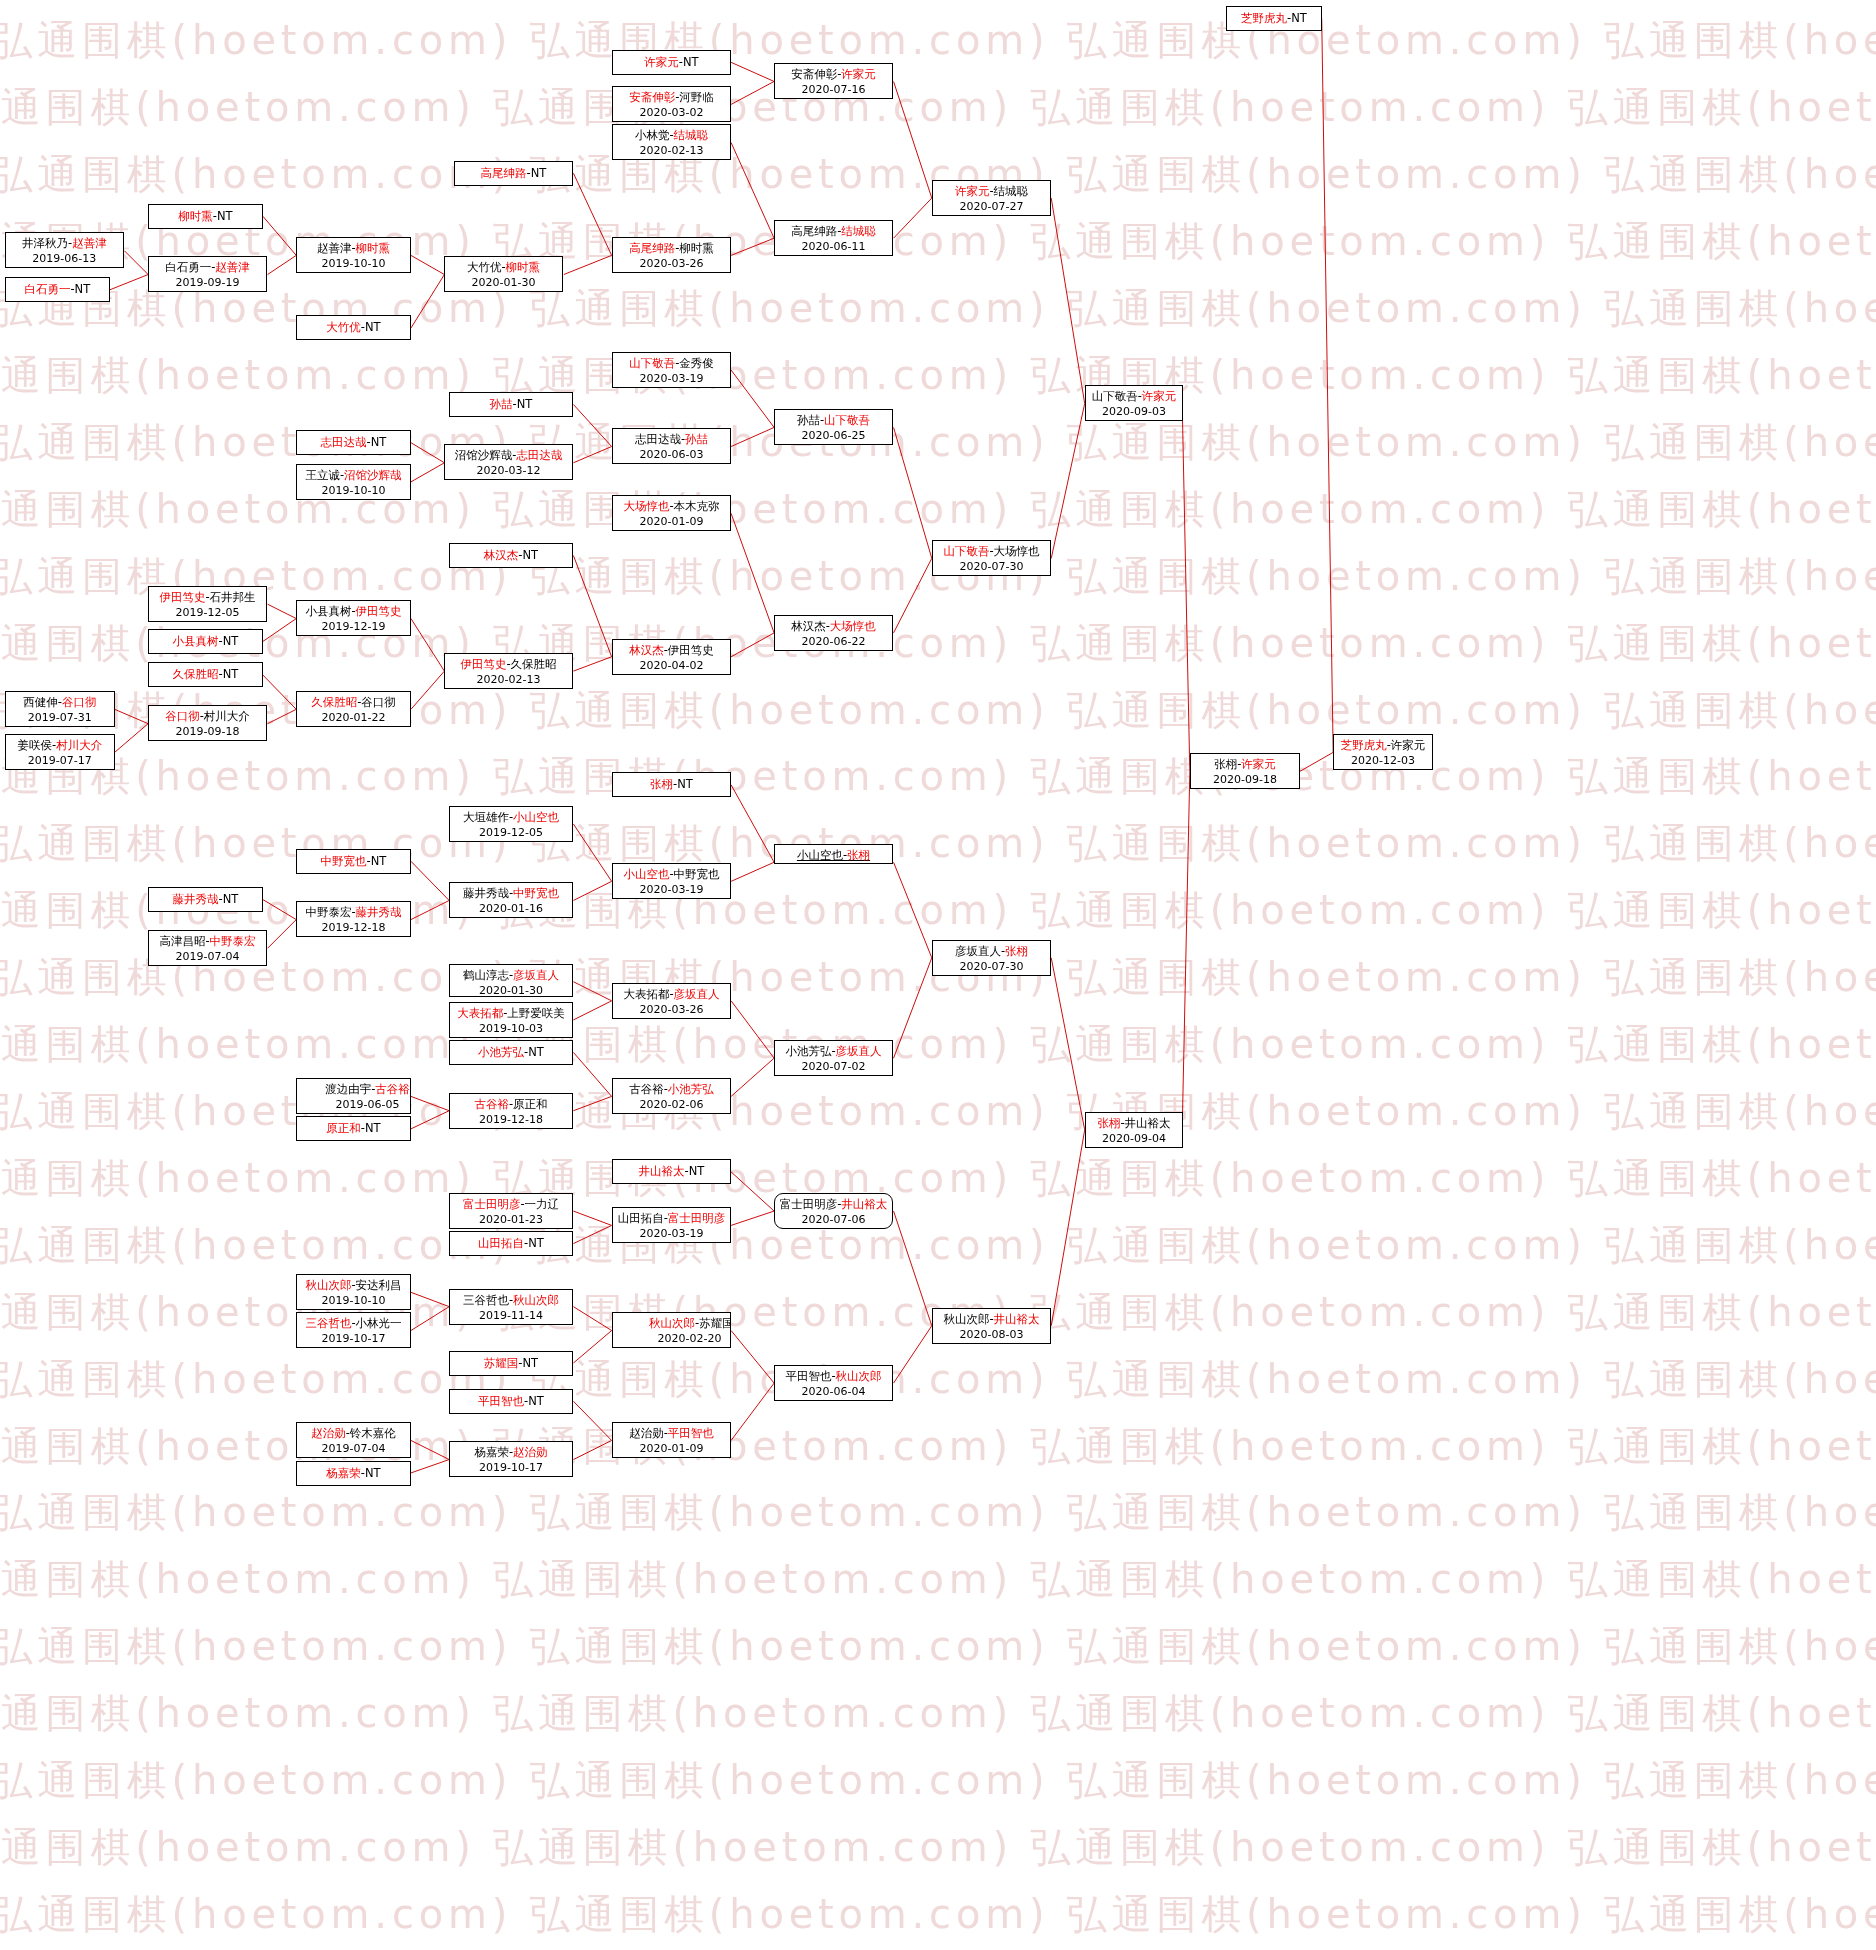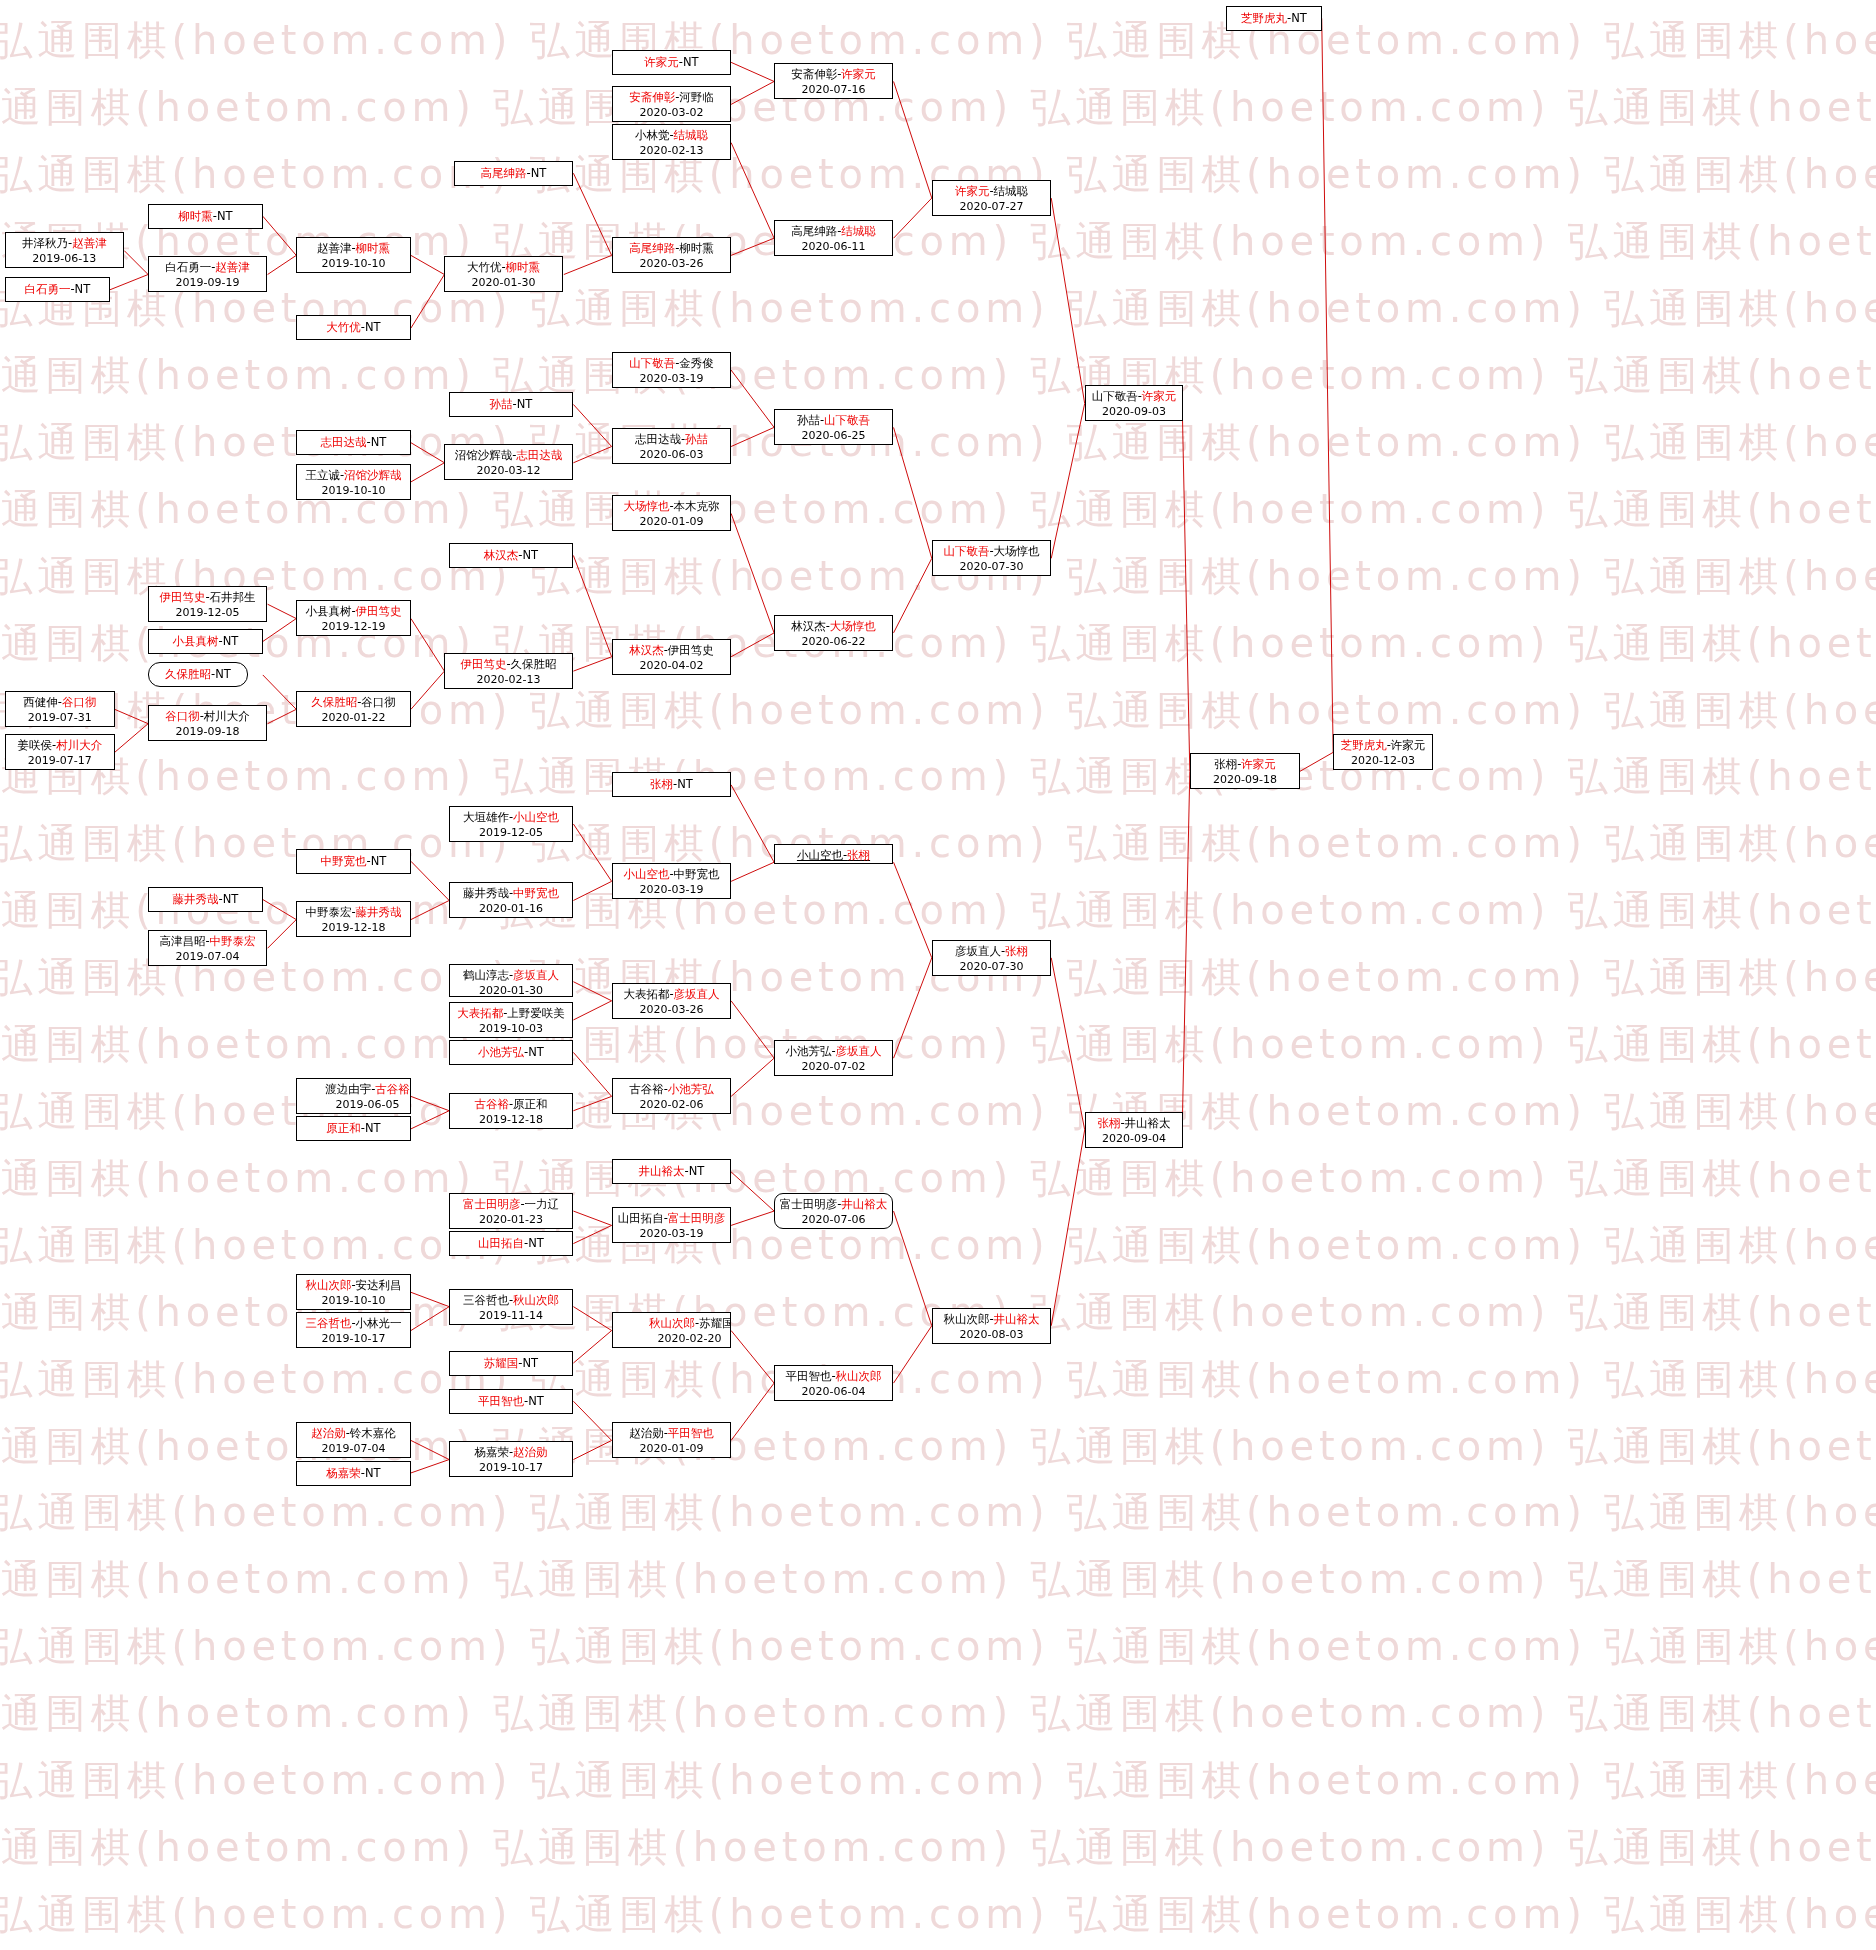"久保胜昭-NT" div.node { border-radius: 12px -> none; width: 100px -> 115px }
